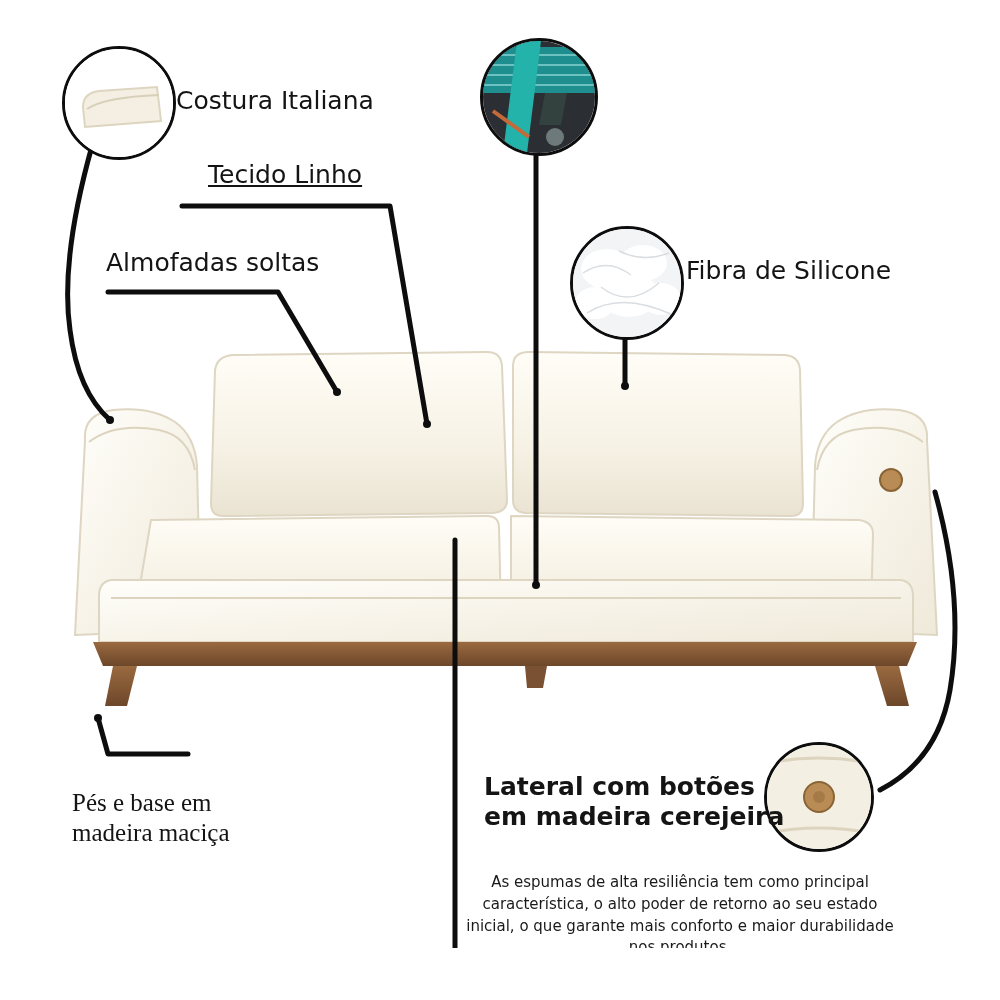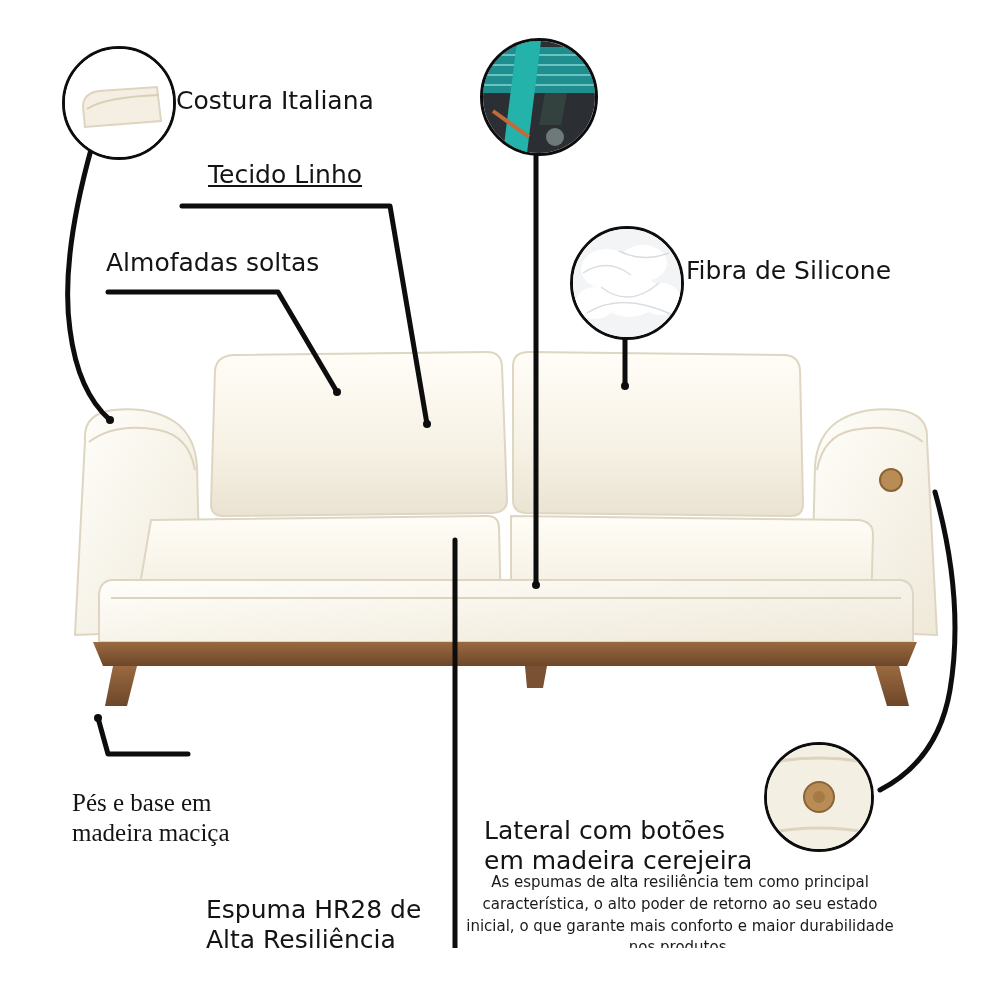"Lateral com botões" div.label { font-weight: none -> bold; top: 816px -> 772px }
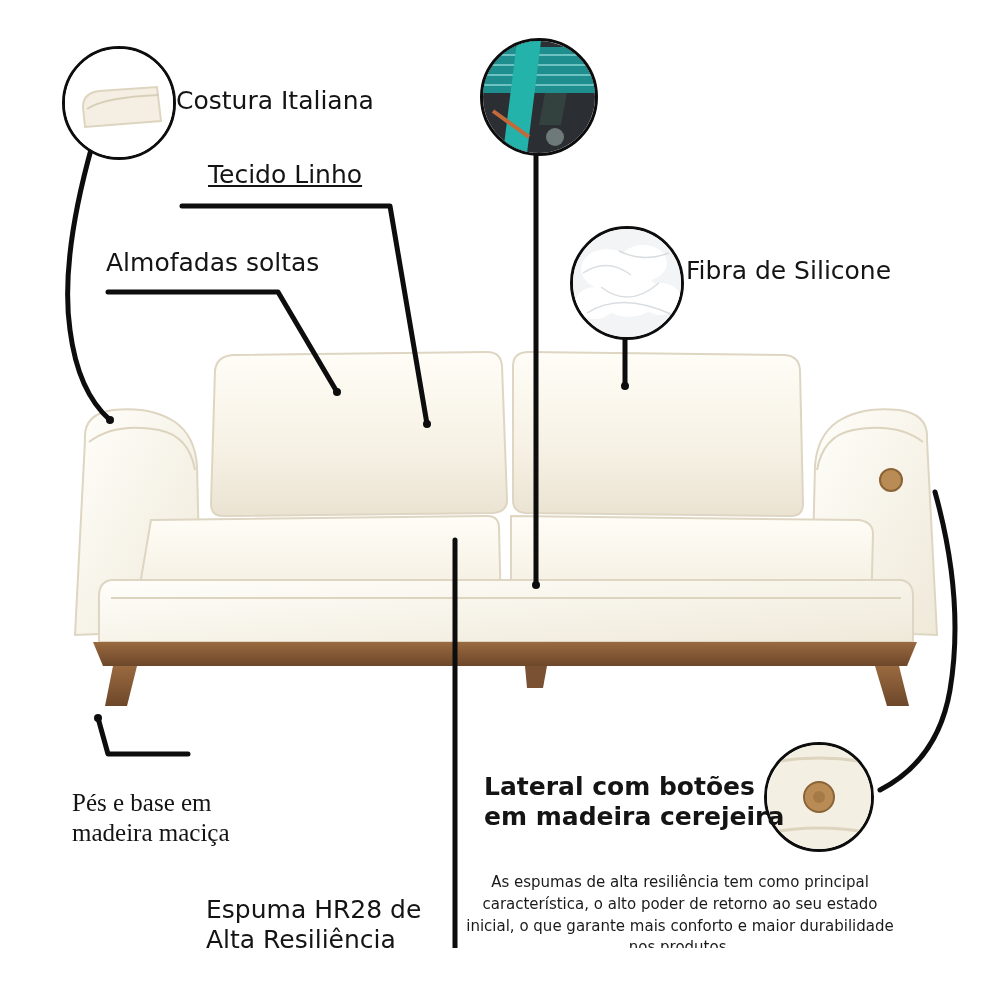"Espuma HR28 de" div.label { html: <div>Espuma HR28 de Alta Resiliência</div> -> none }
